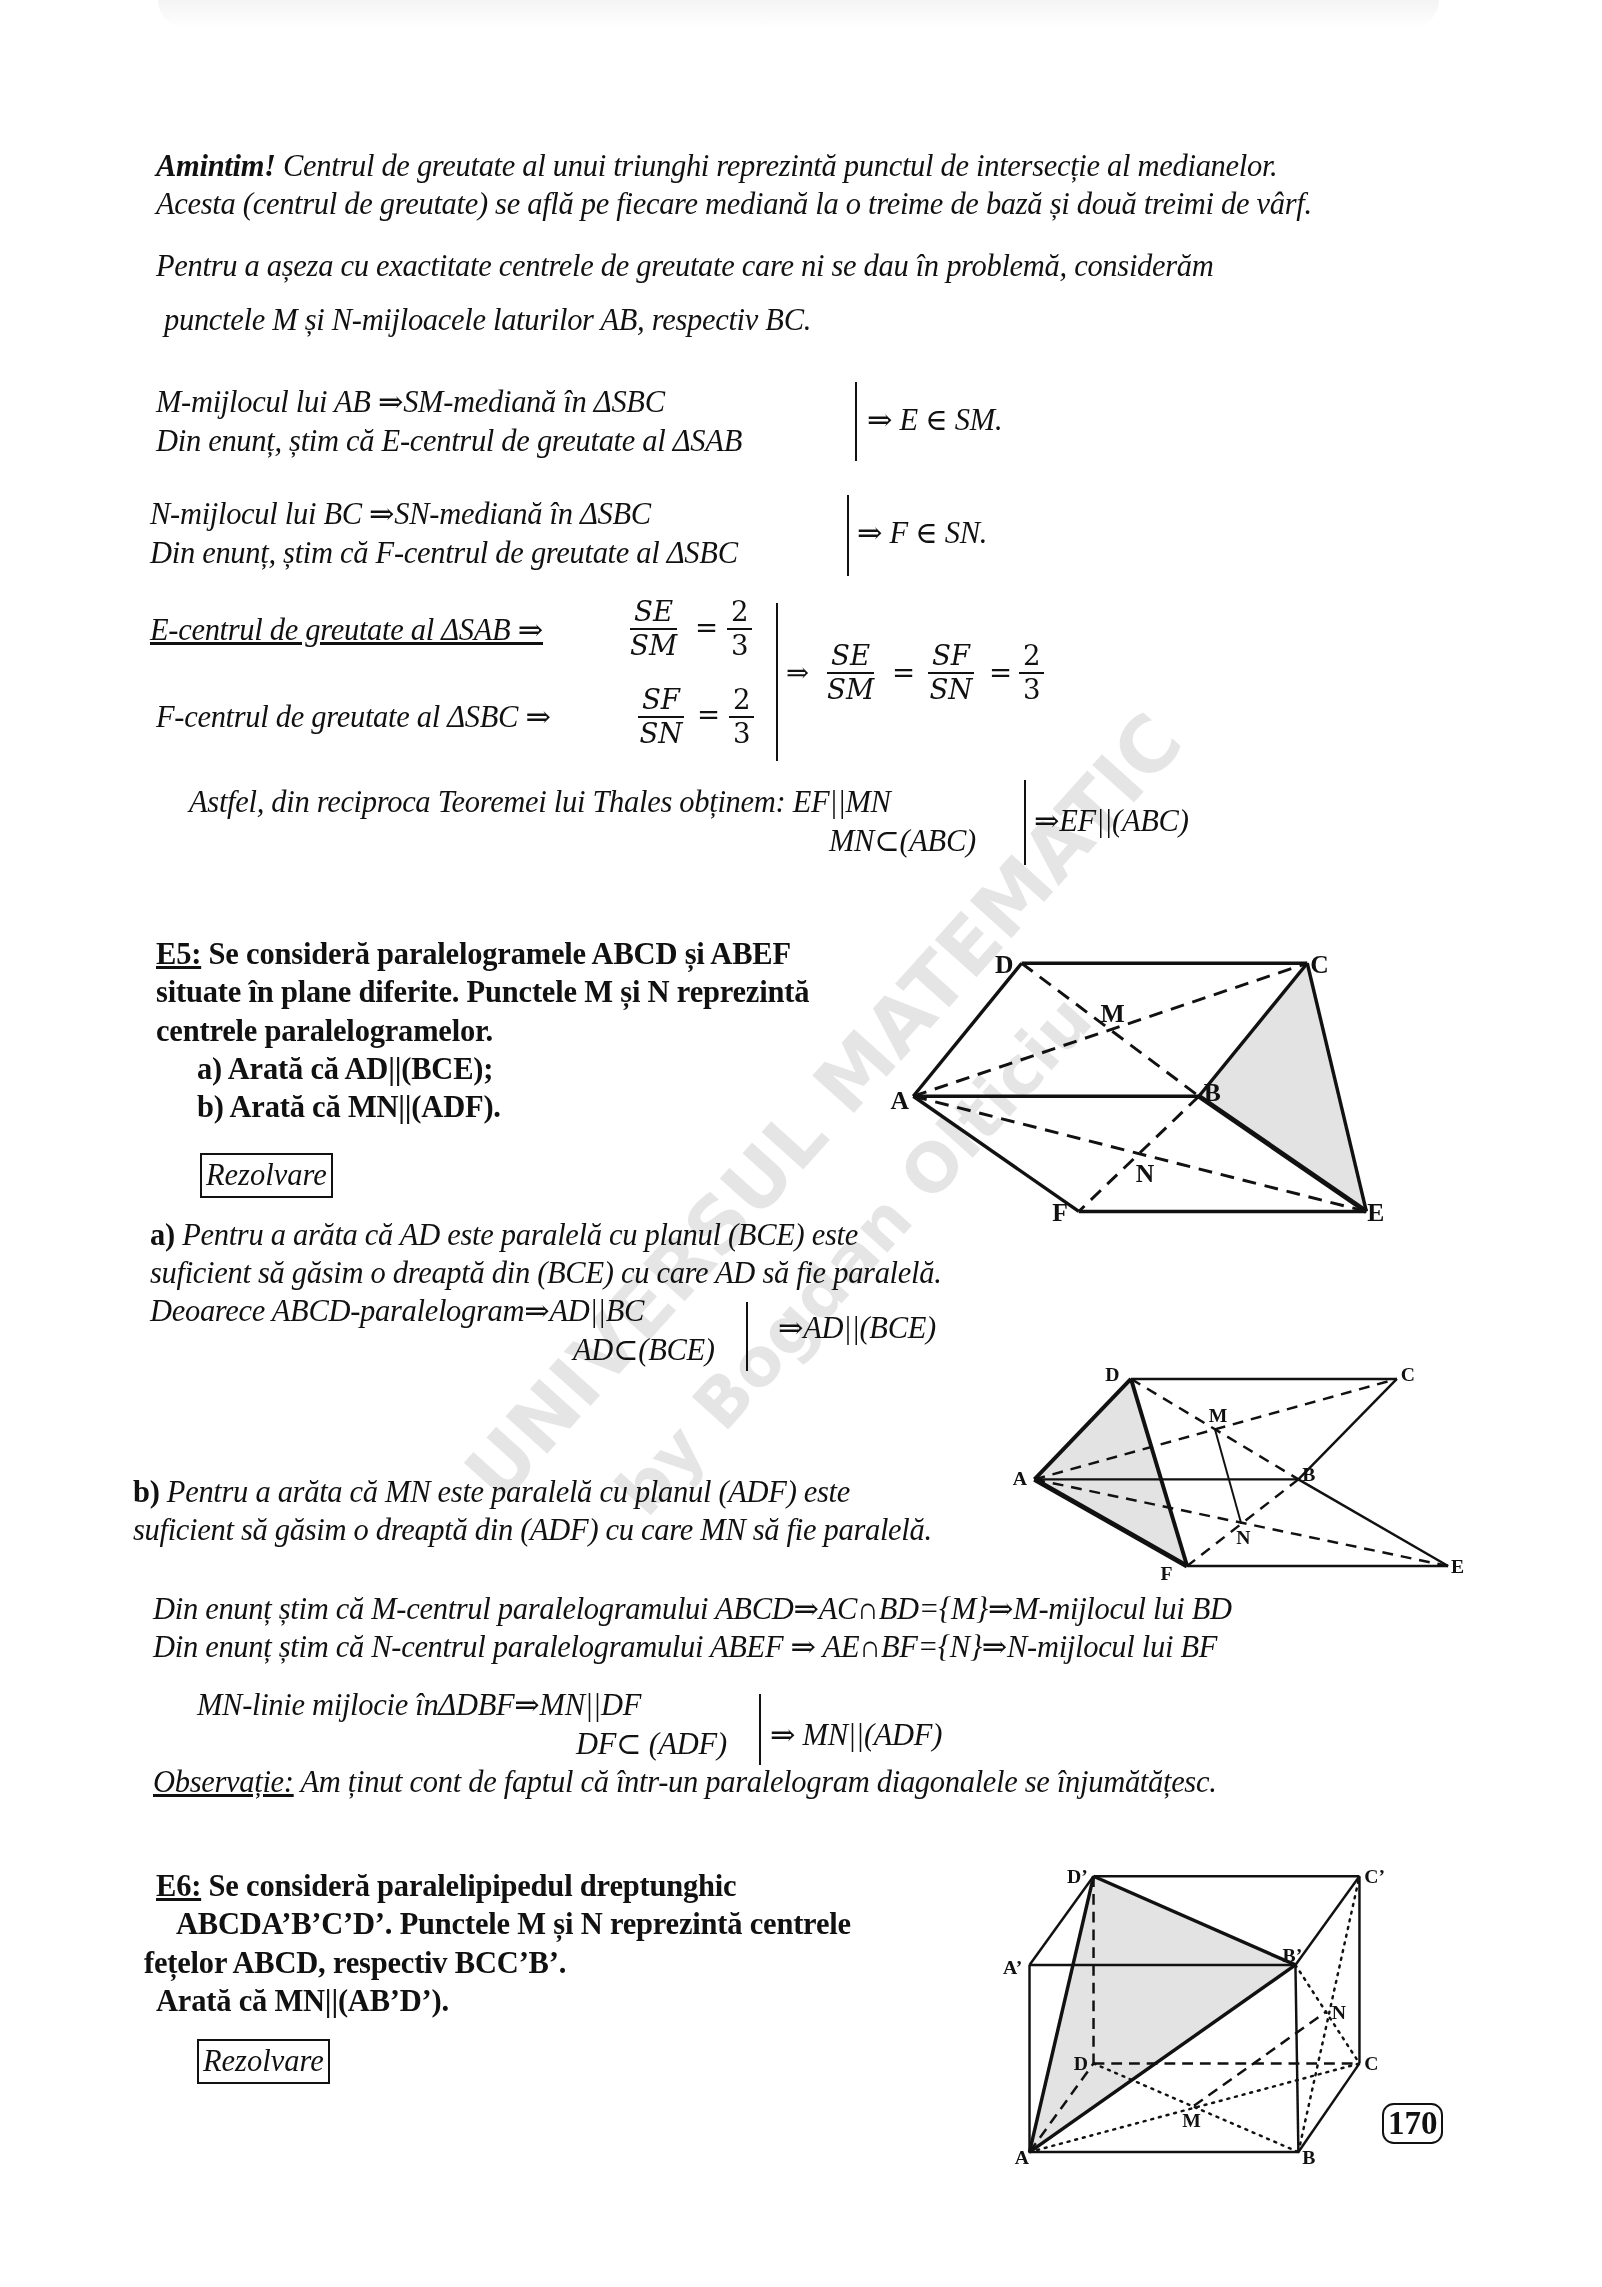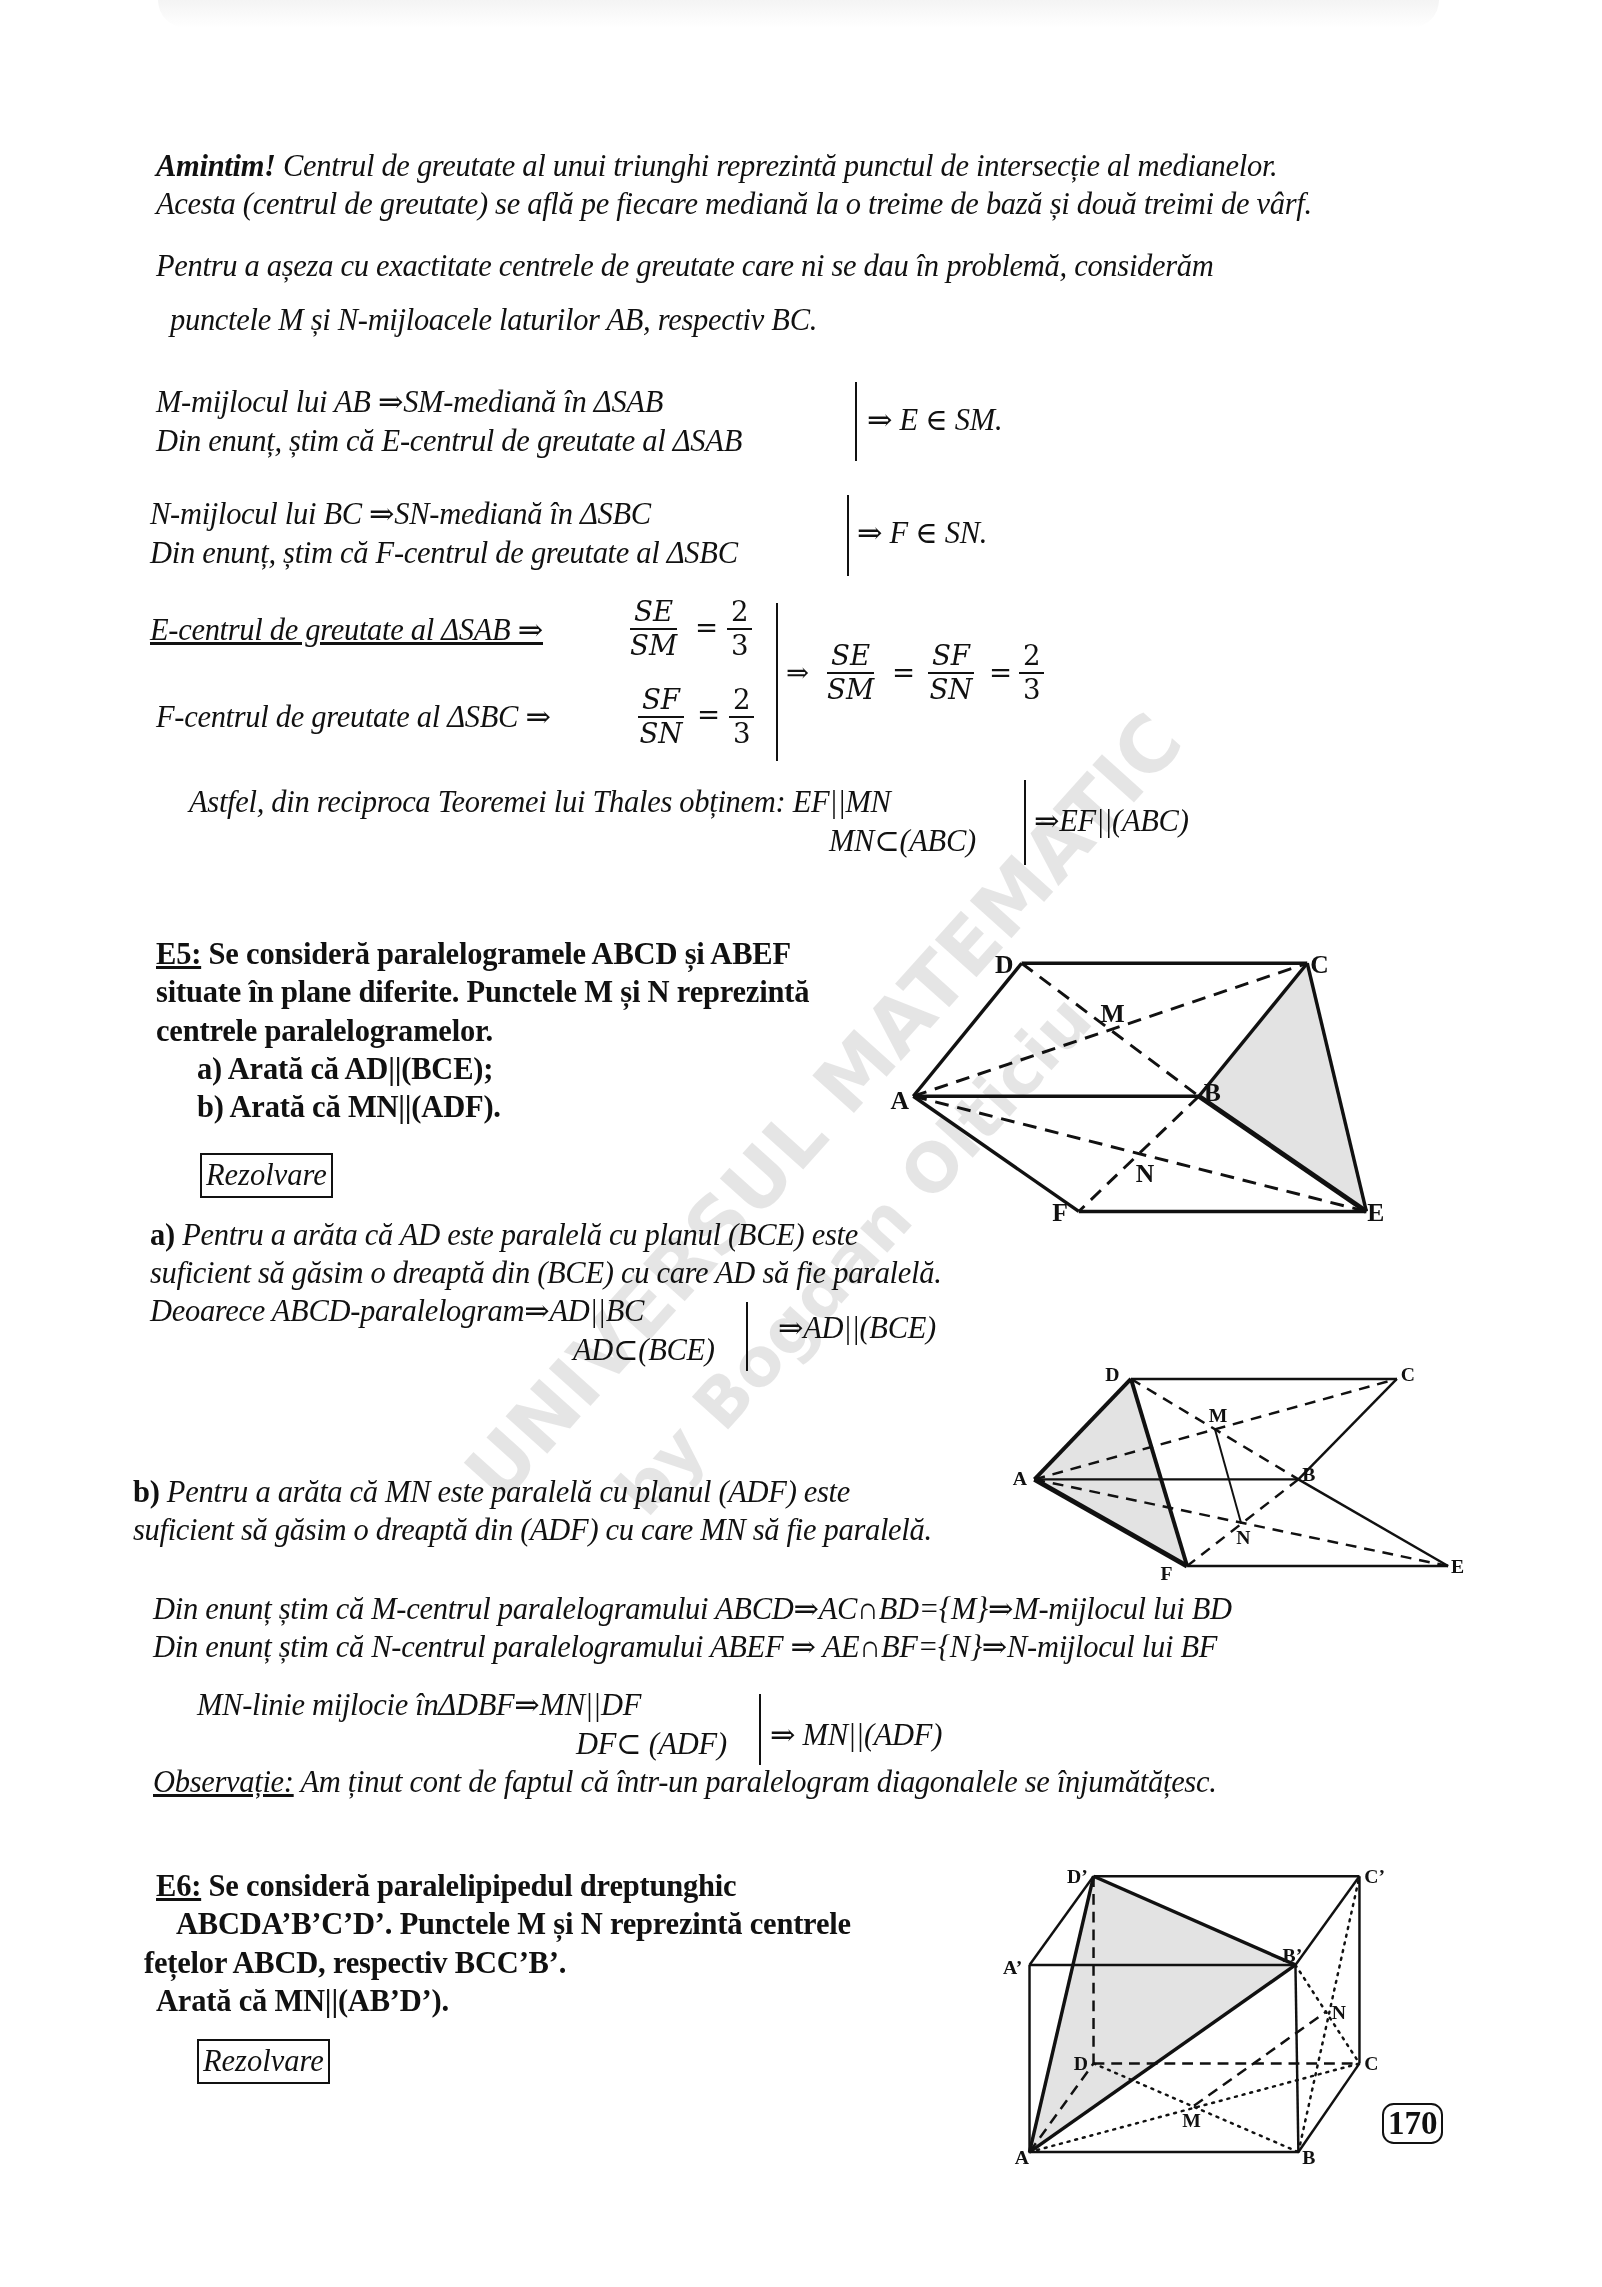"punctele M și N-mijloacele laturilor" div.t { left: 170px -> 164px }
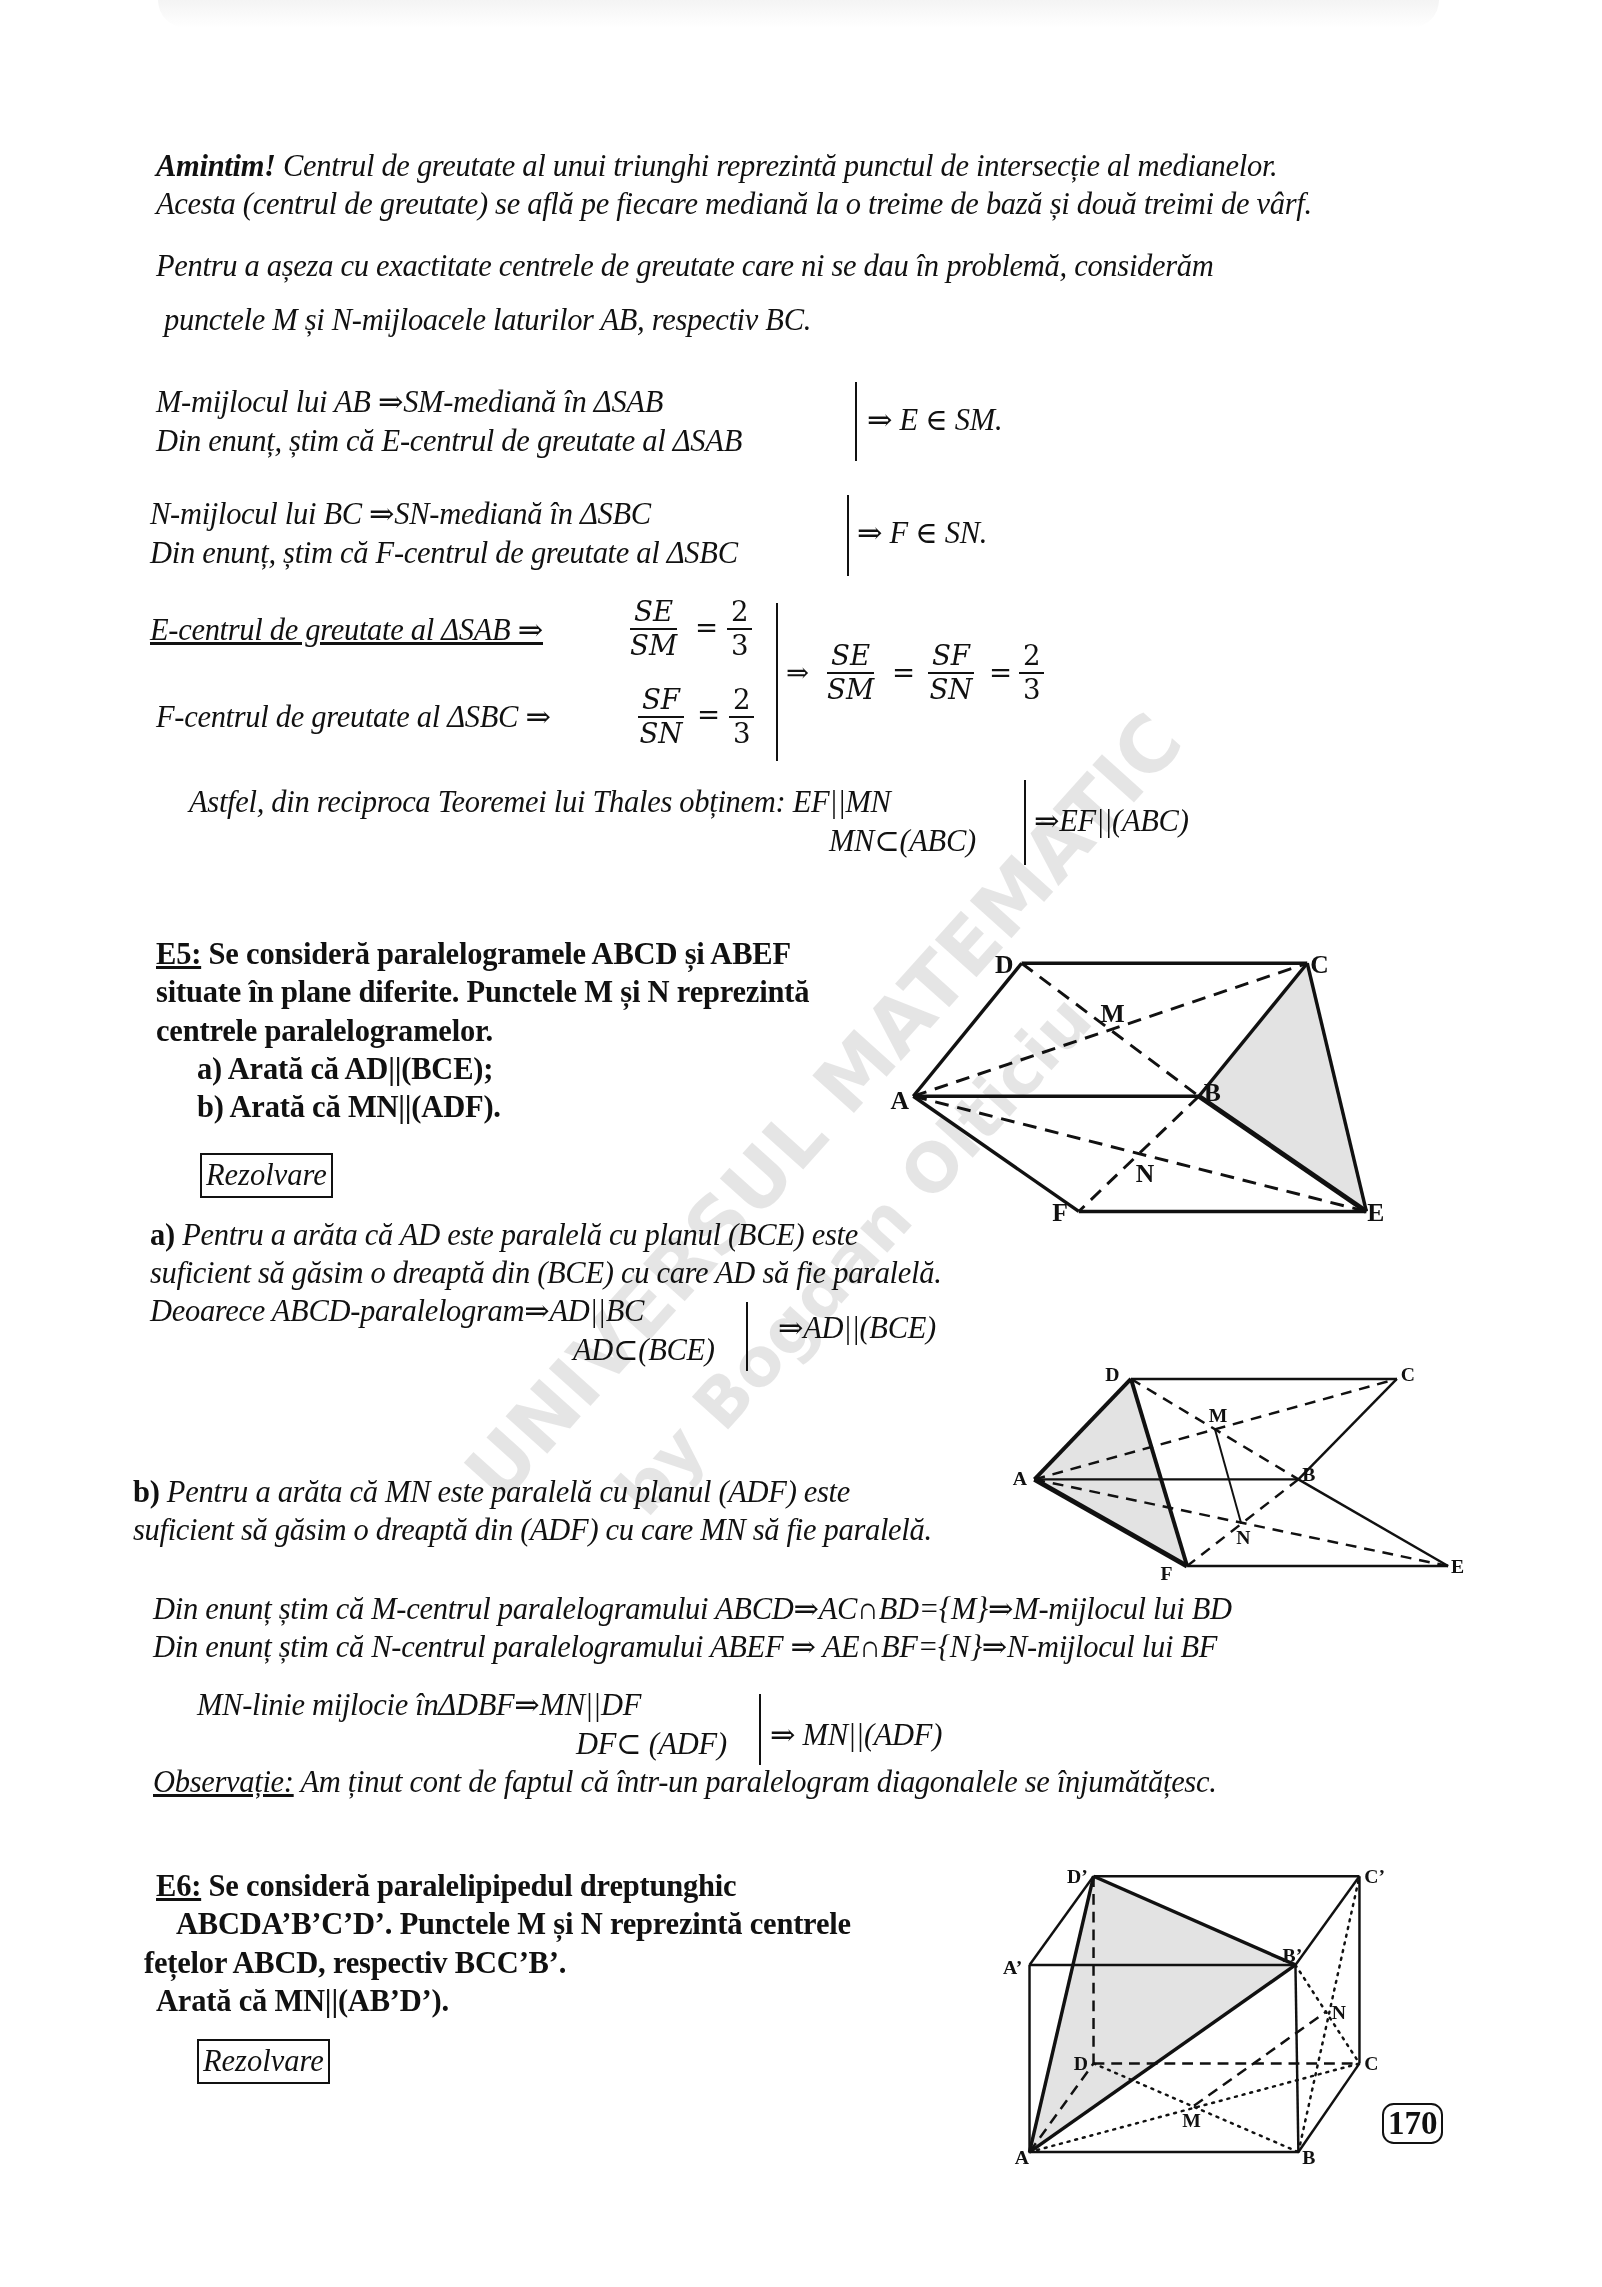"M-mijlocul lui AB ⇒SM-mediană în" div.t { text: ΔSAB -> ΔSBC }
